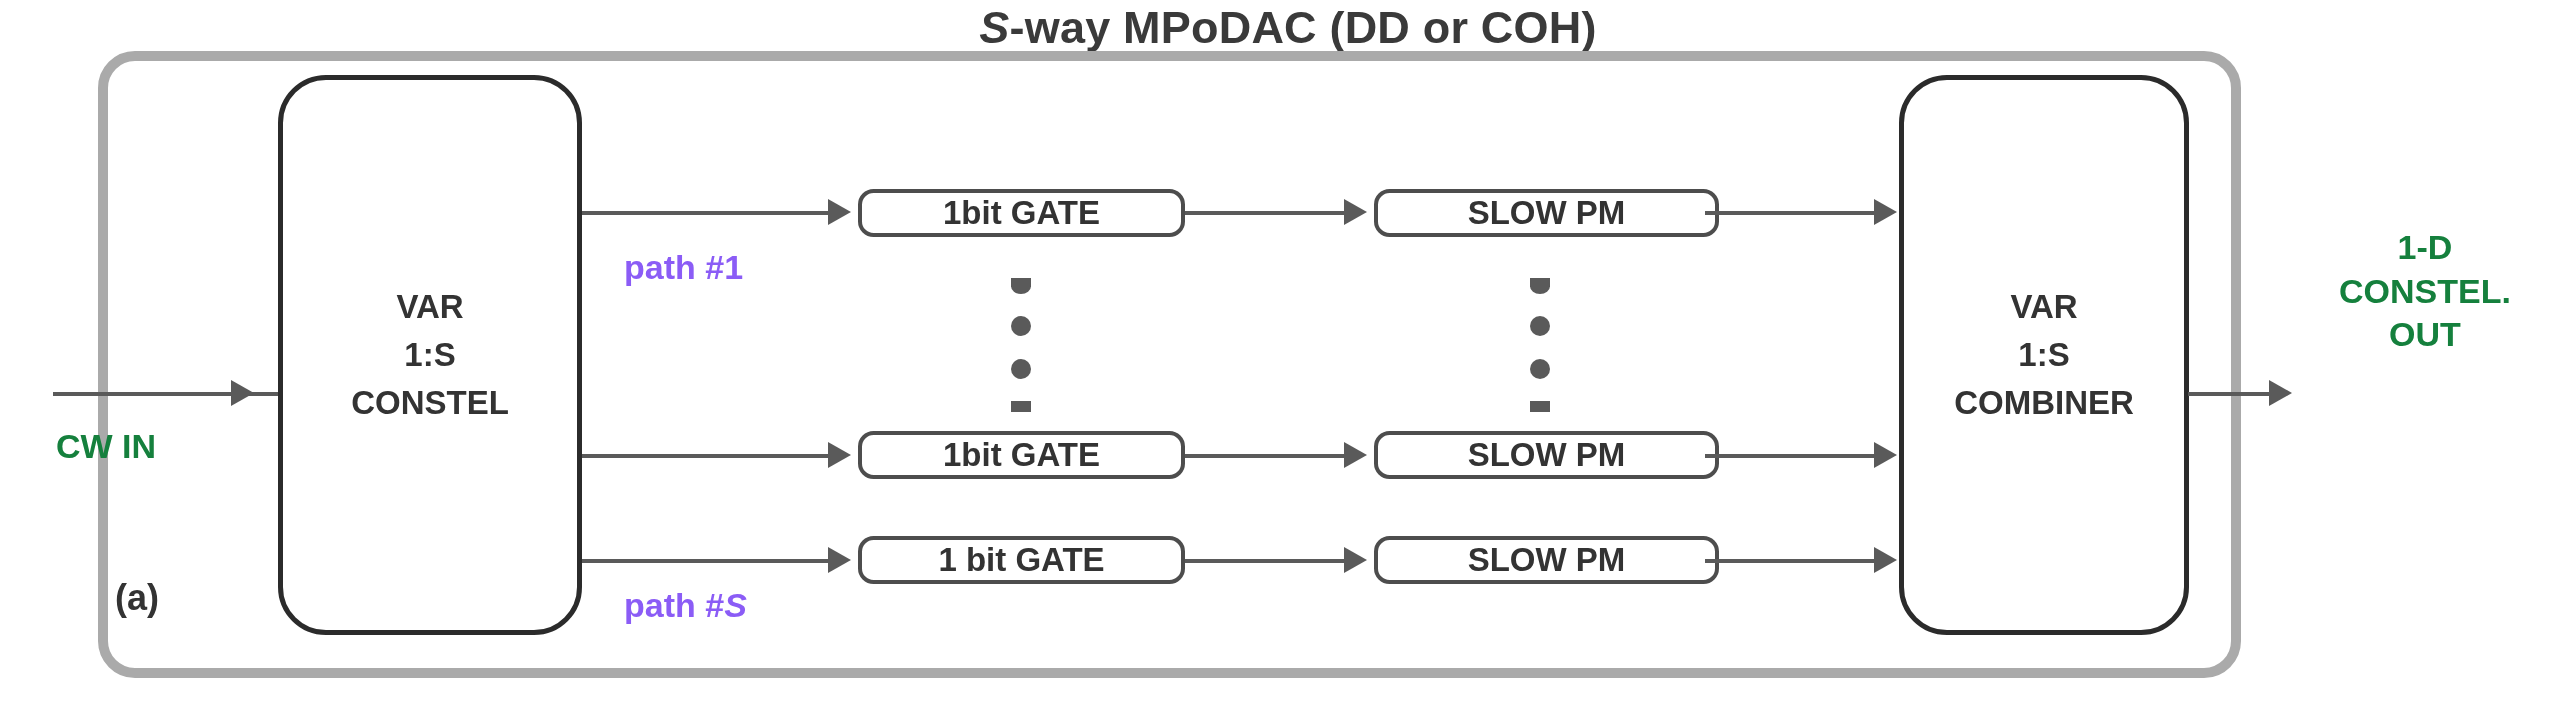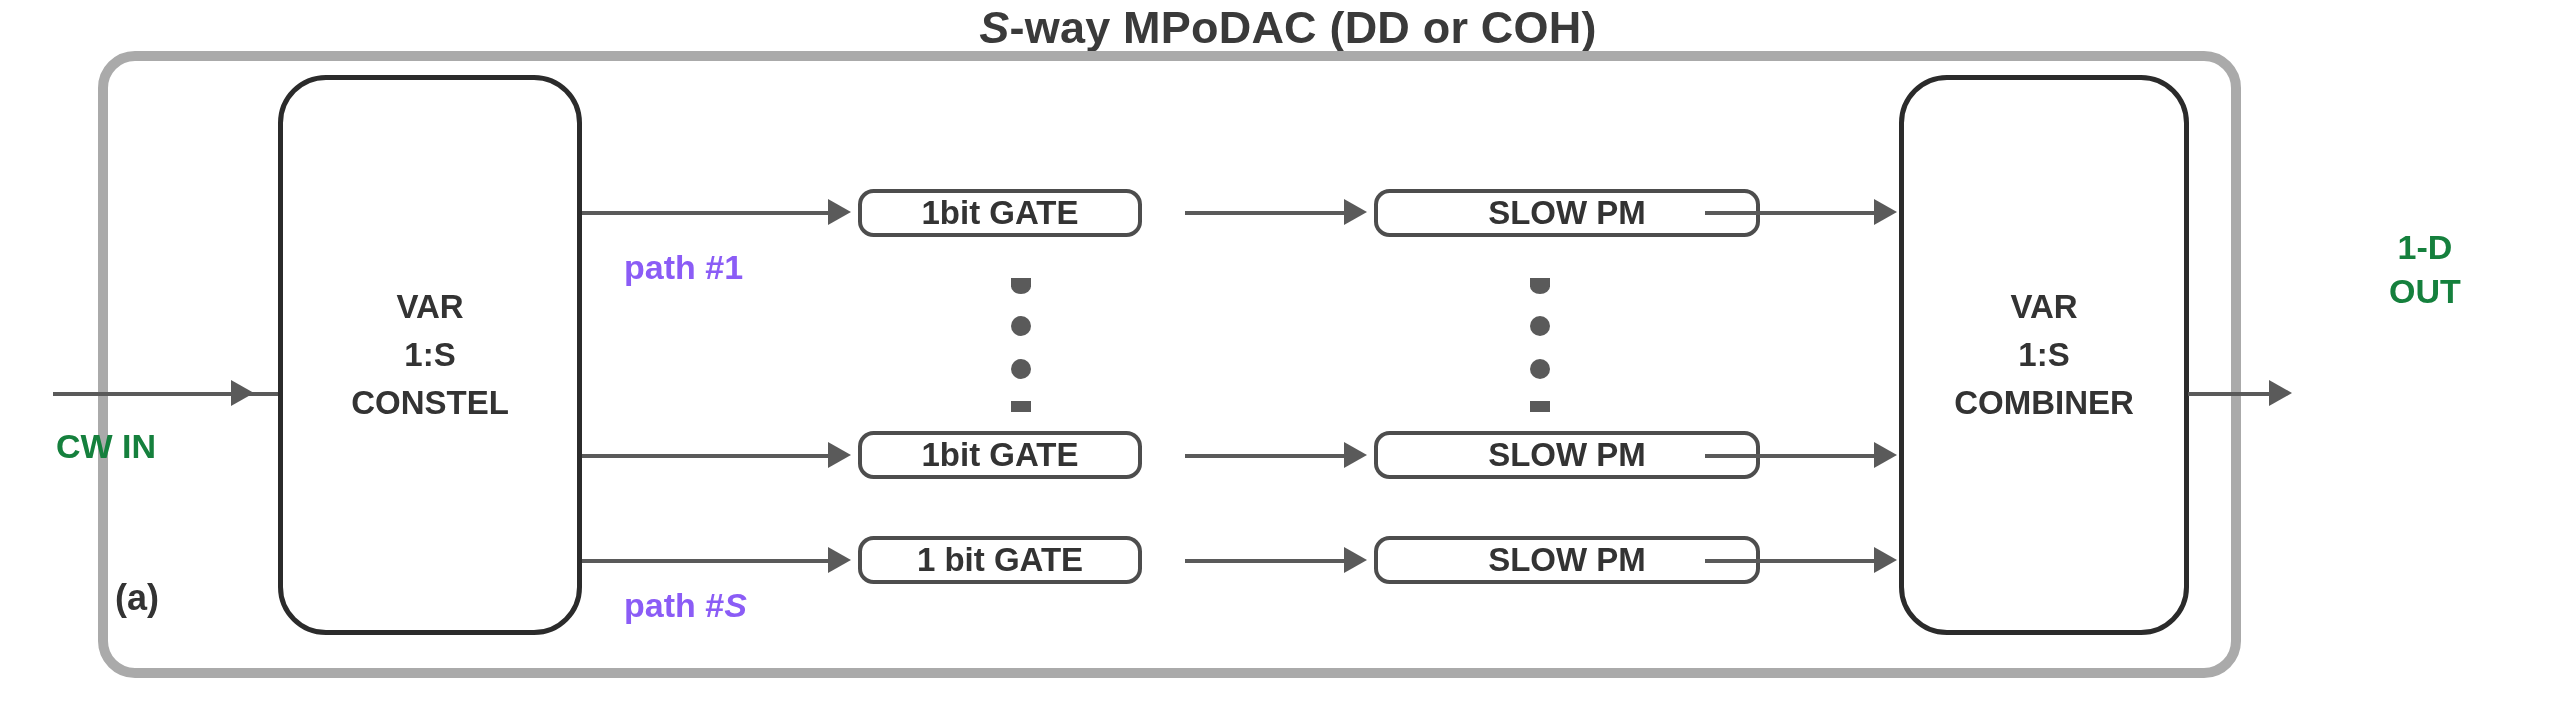"1bit GATE" .gate { width: 284px -> 327px }
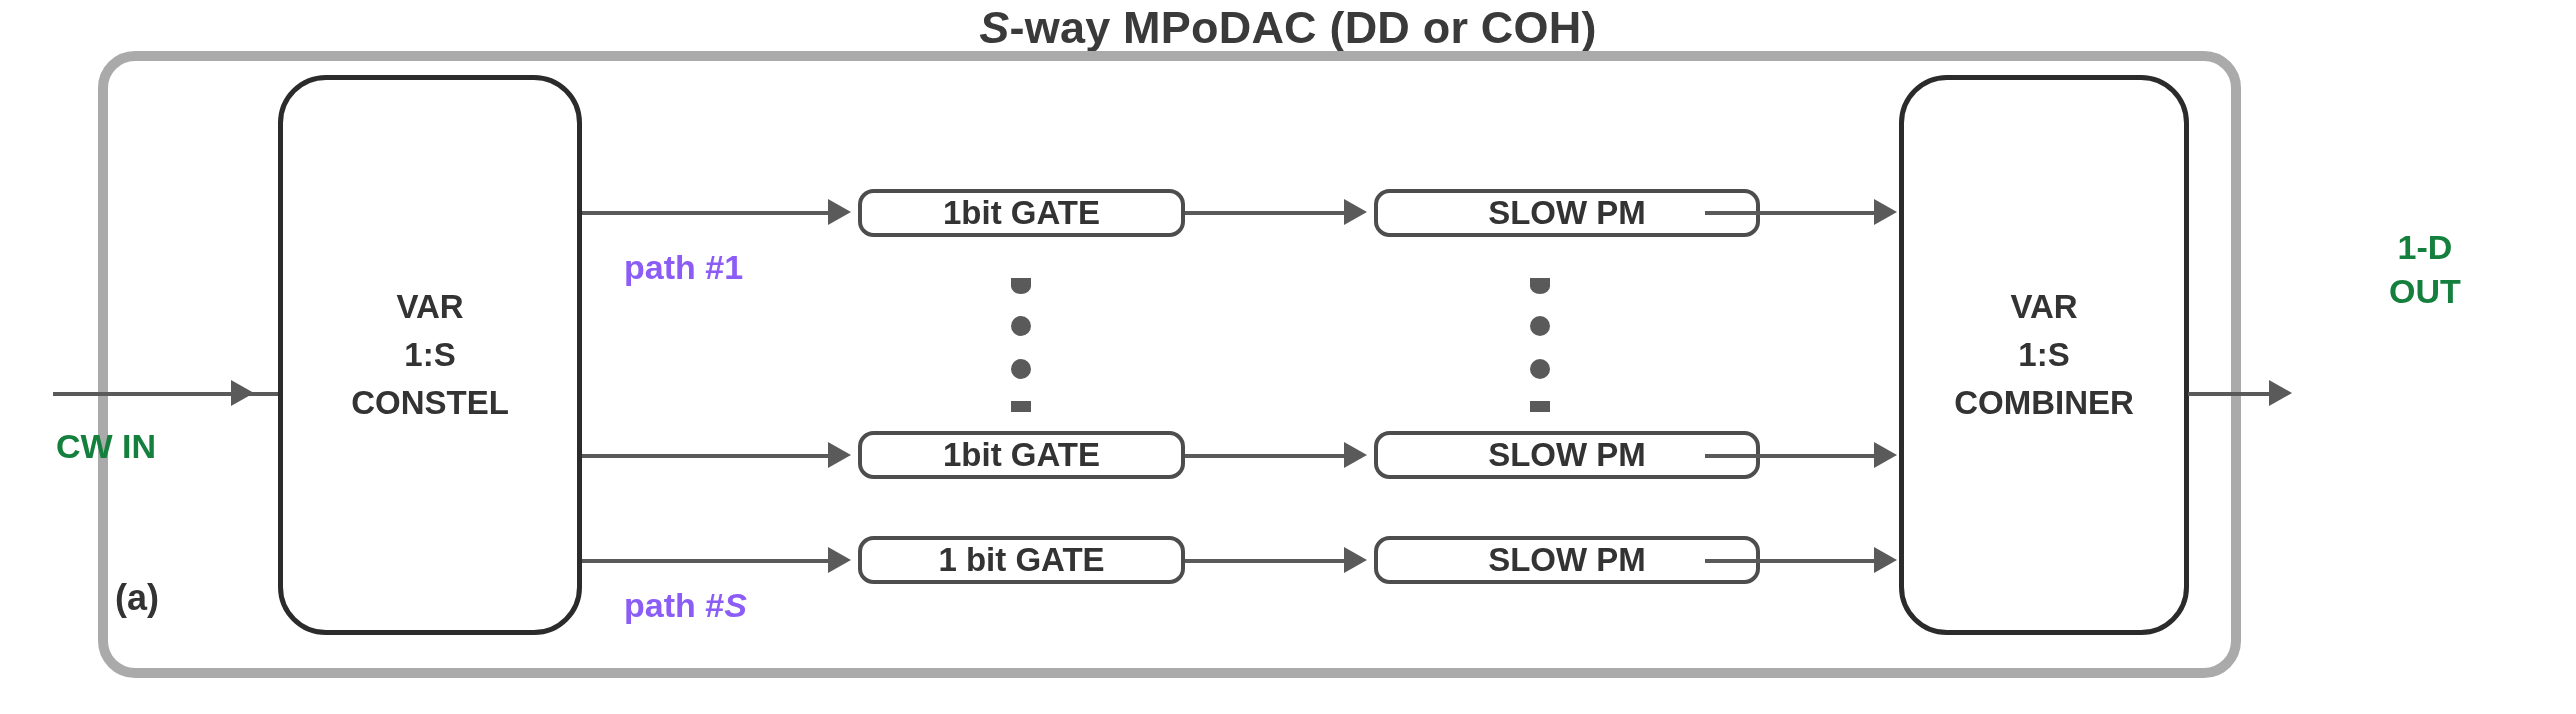"SLOW PM" .pm { width: 386px -> 345px }
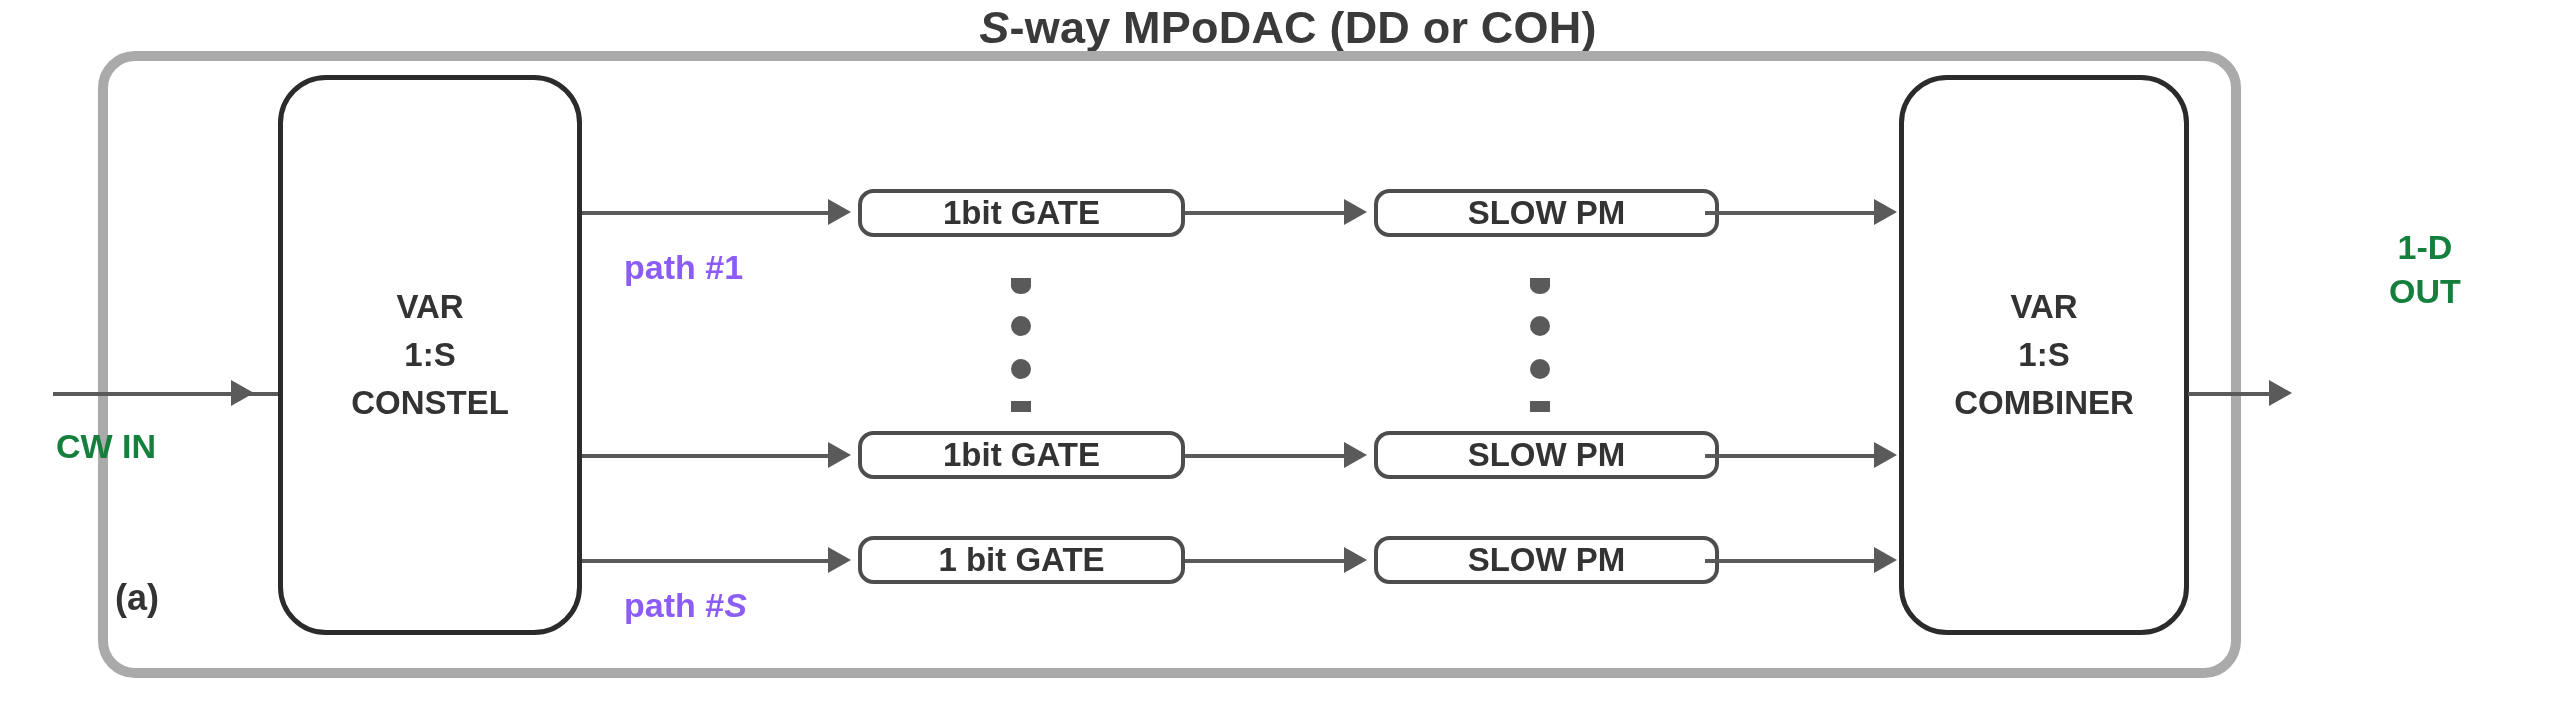"CONSTEL." div { html: none -> <div>CONSTEL.</div> }
